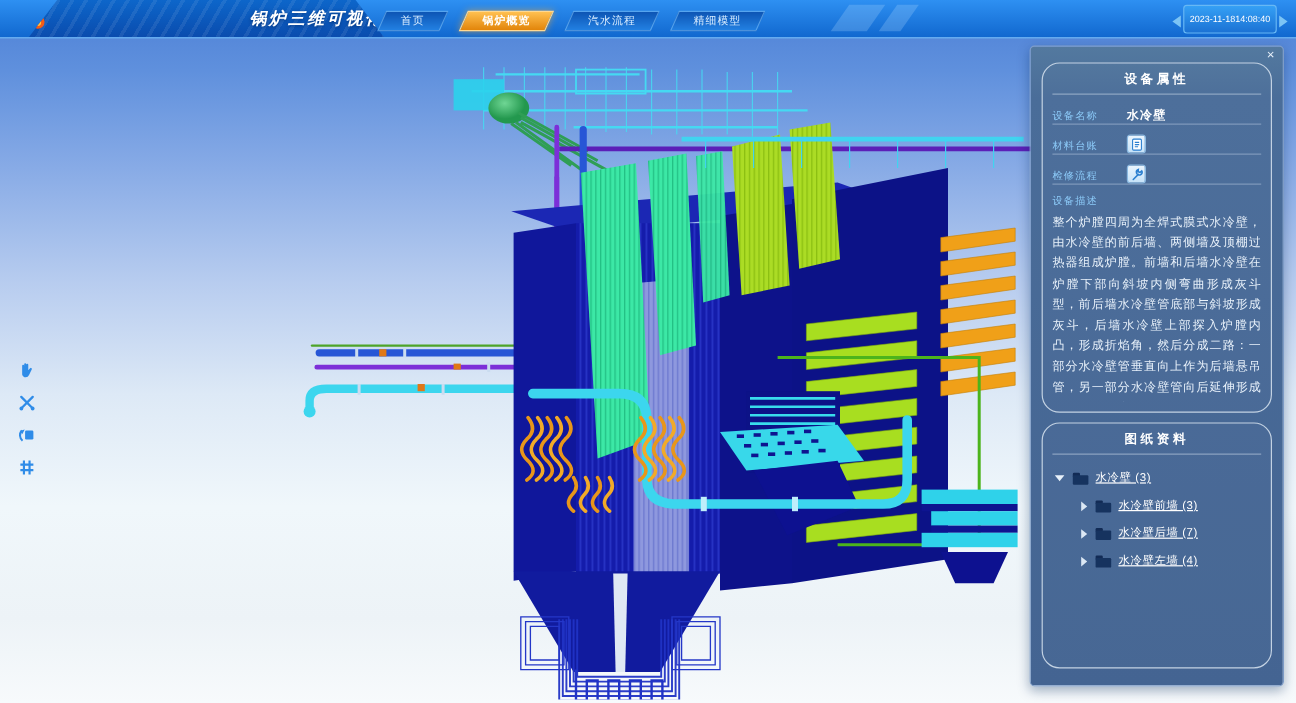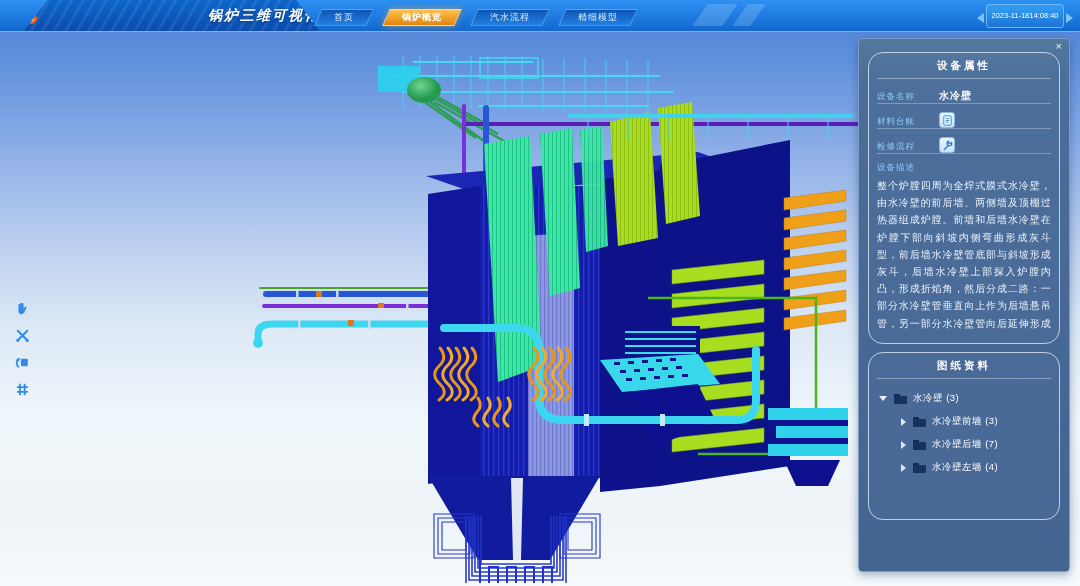"图纸资料" .panel.drawings { height: 168px -> 205px }
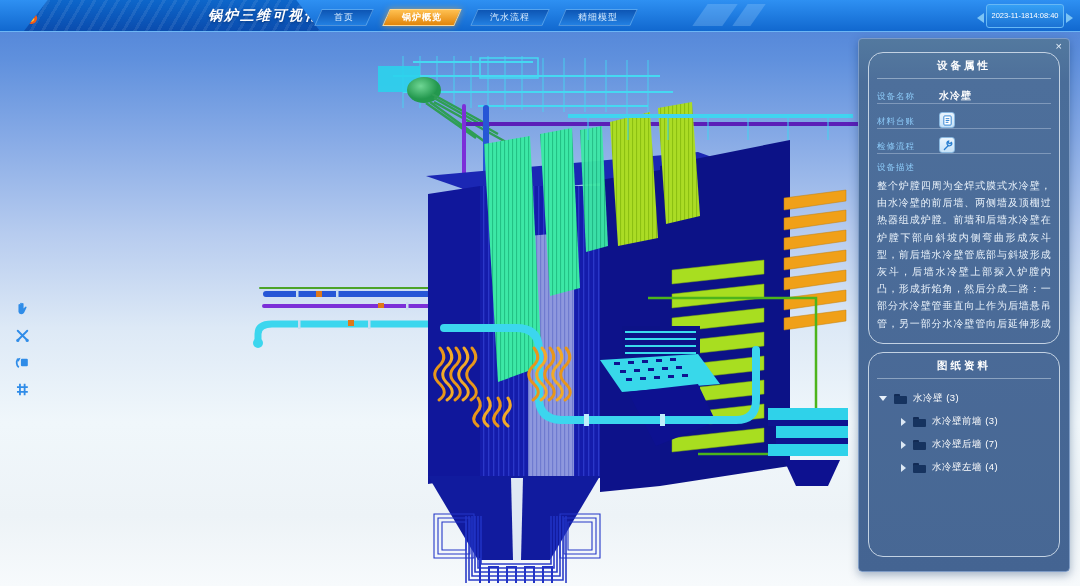"水冷壁 (3)" .tlabel { text-decoration: none -> underline }
